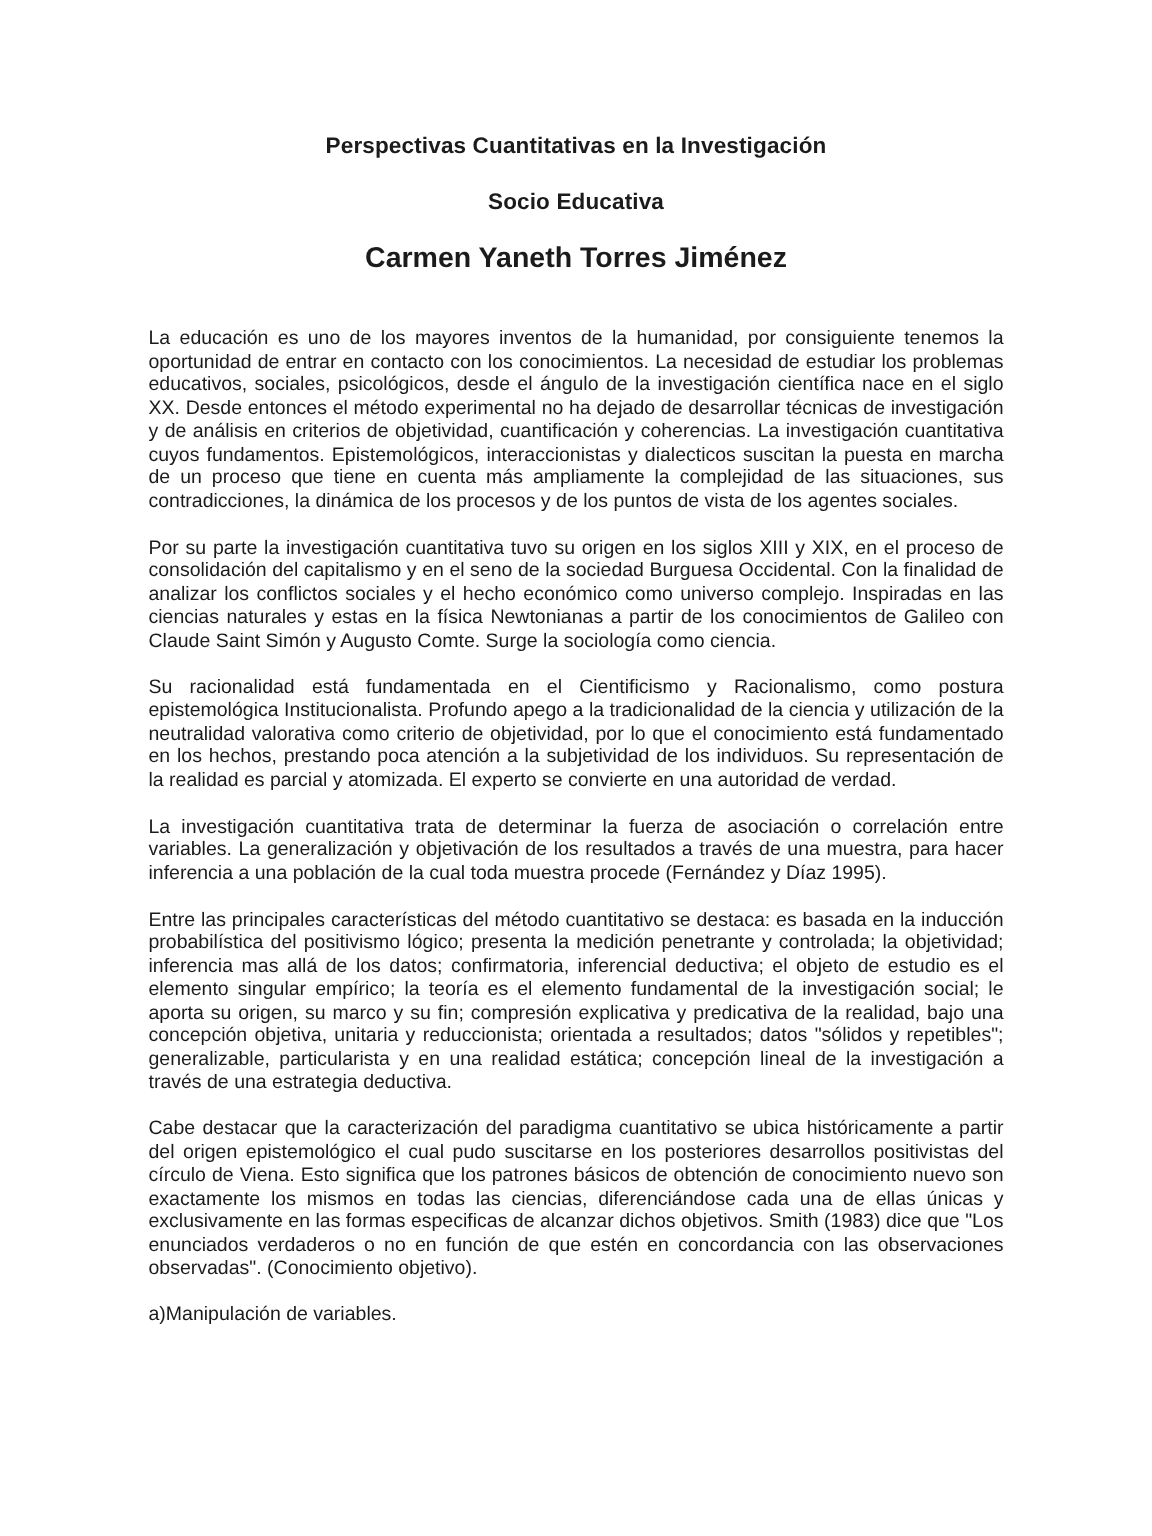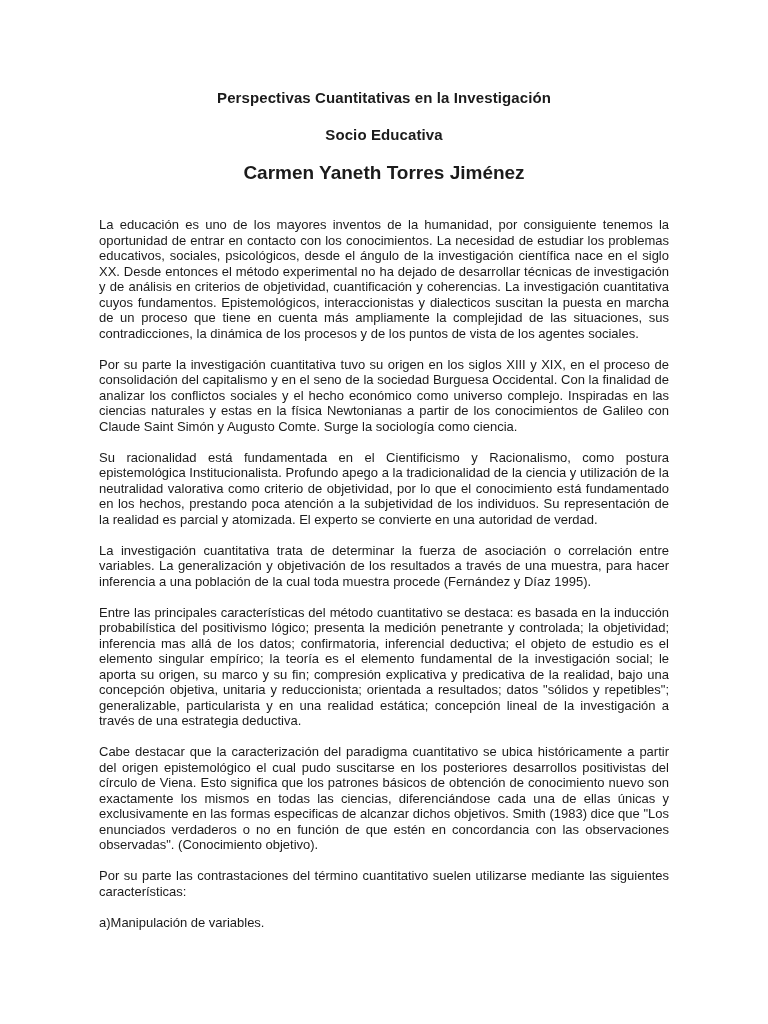"Por su parte las contrastaciones" p.body-par { html: <p>Por su parte las contrastaciones del término cuantitativo suelen utilizarse mediante las siguientes características:</p> -> none }
